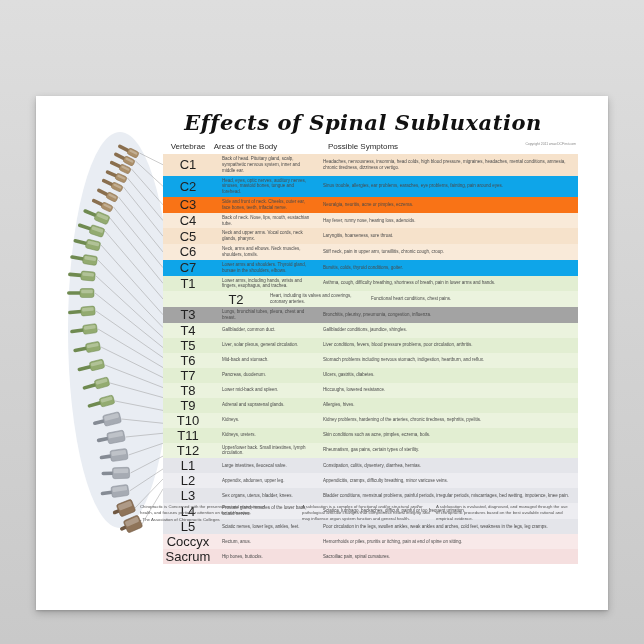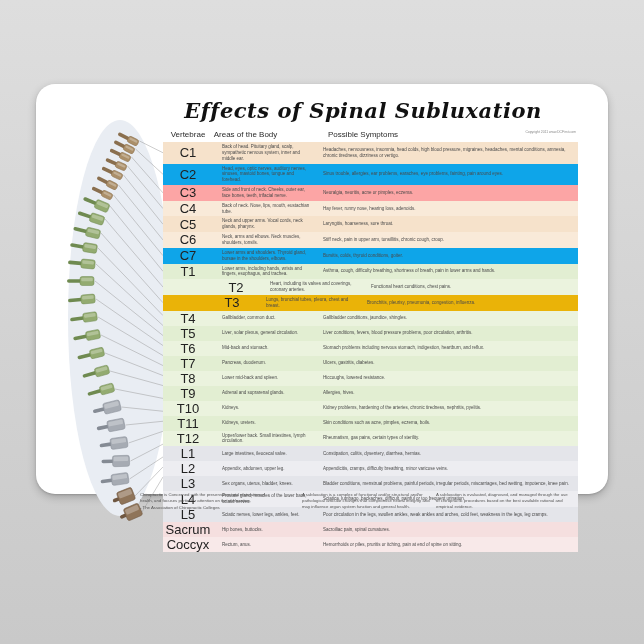"Effects of Spinal Subluxation" .poster { border-radius: 19px -> none; height: 410px -> 514px; top: 84px -> 96px }
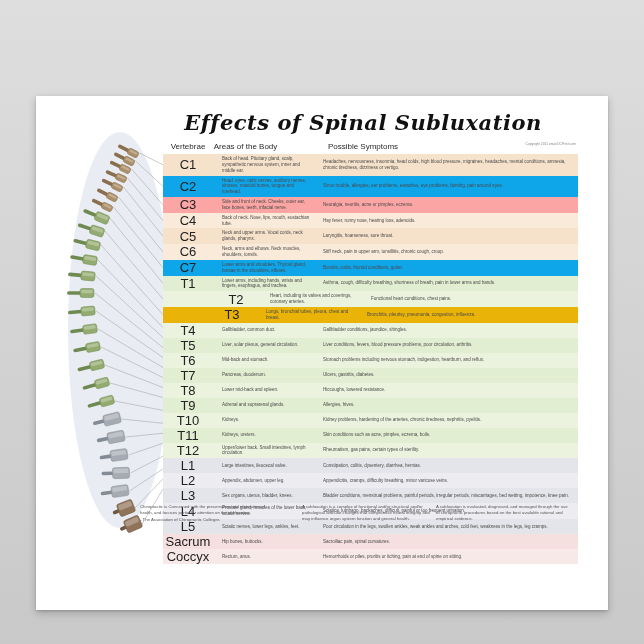"C3" div.row { background: #fca5a5 -> #f97316 }
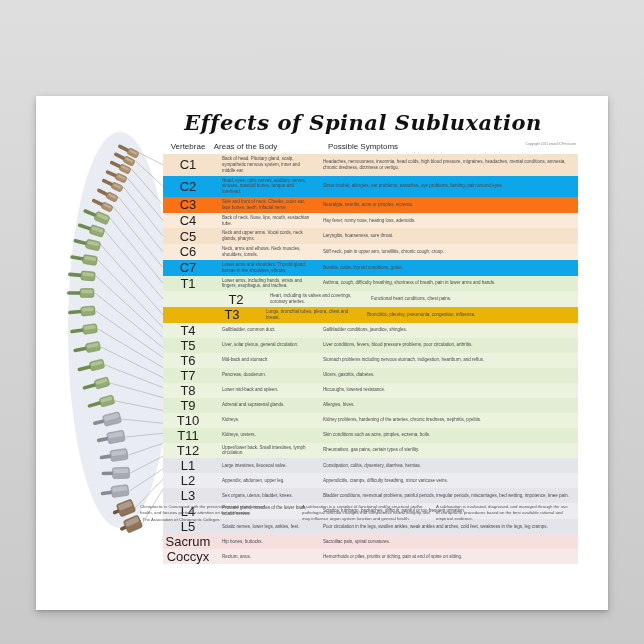"T3" div.row { background: #eab308 -> #a3a3a3; padding-left: 44px -> none }
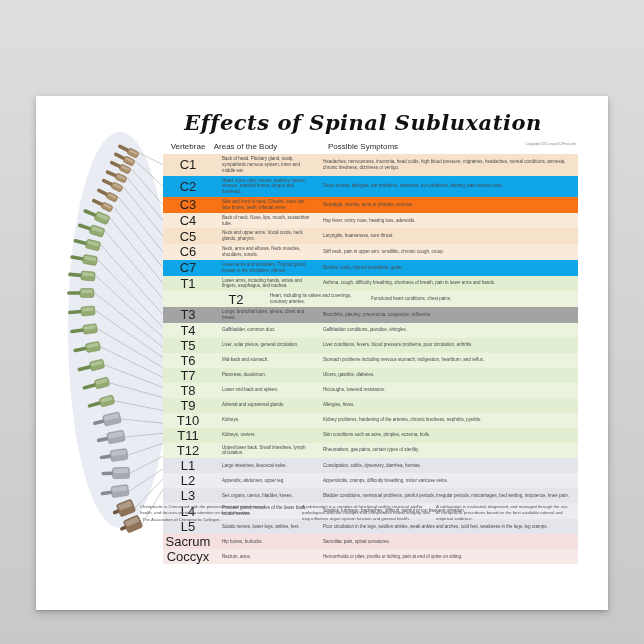"Sacrum" div.row { order: before "Coccyx" -> after "Coccyx" }
